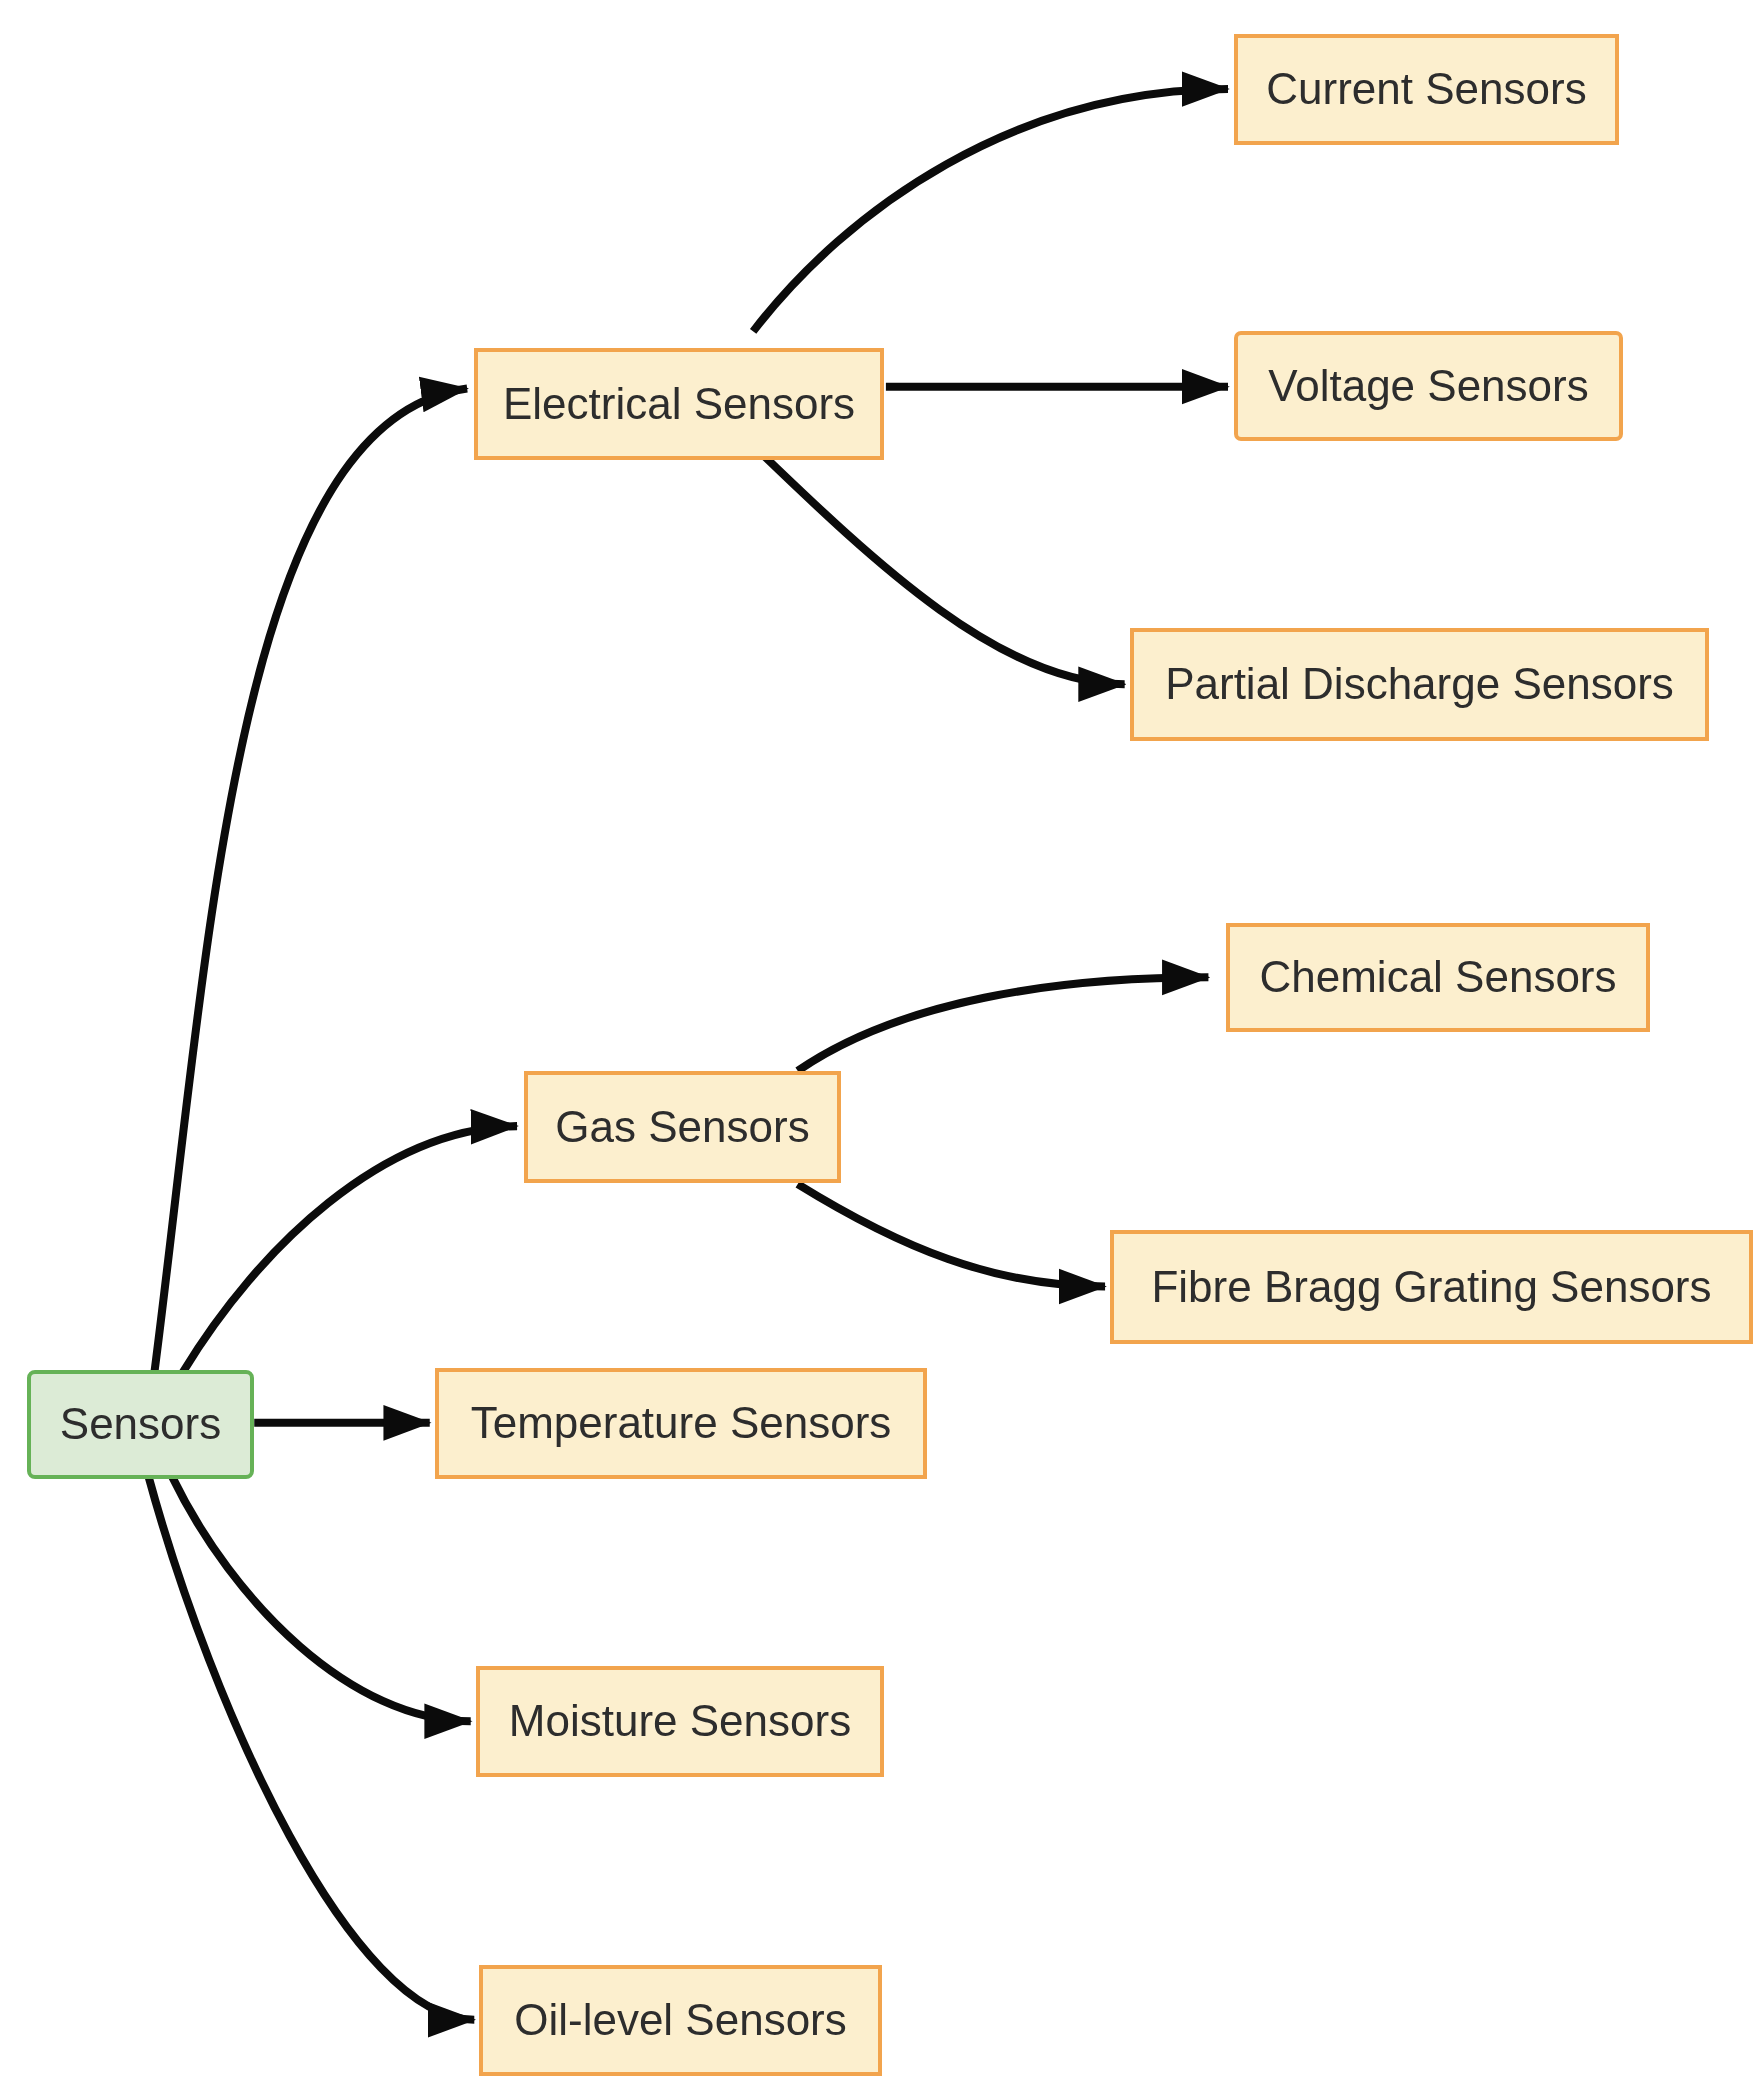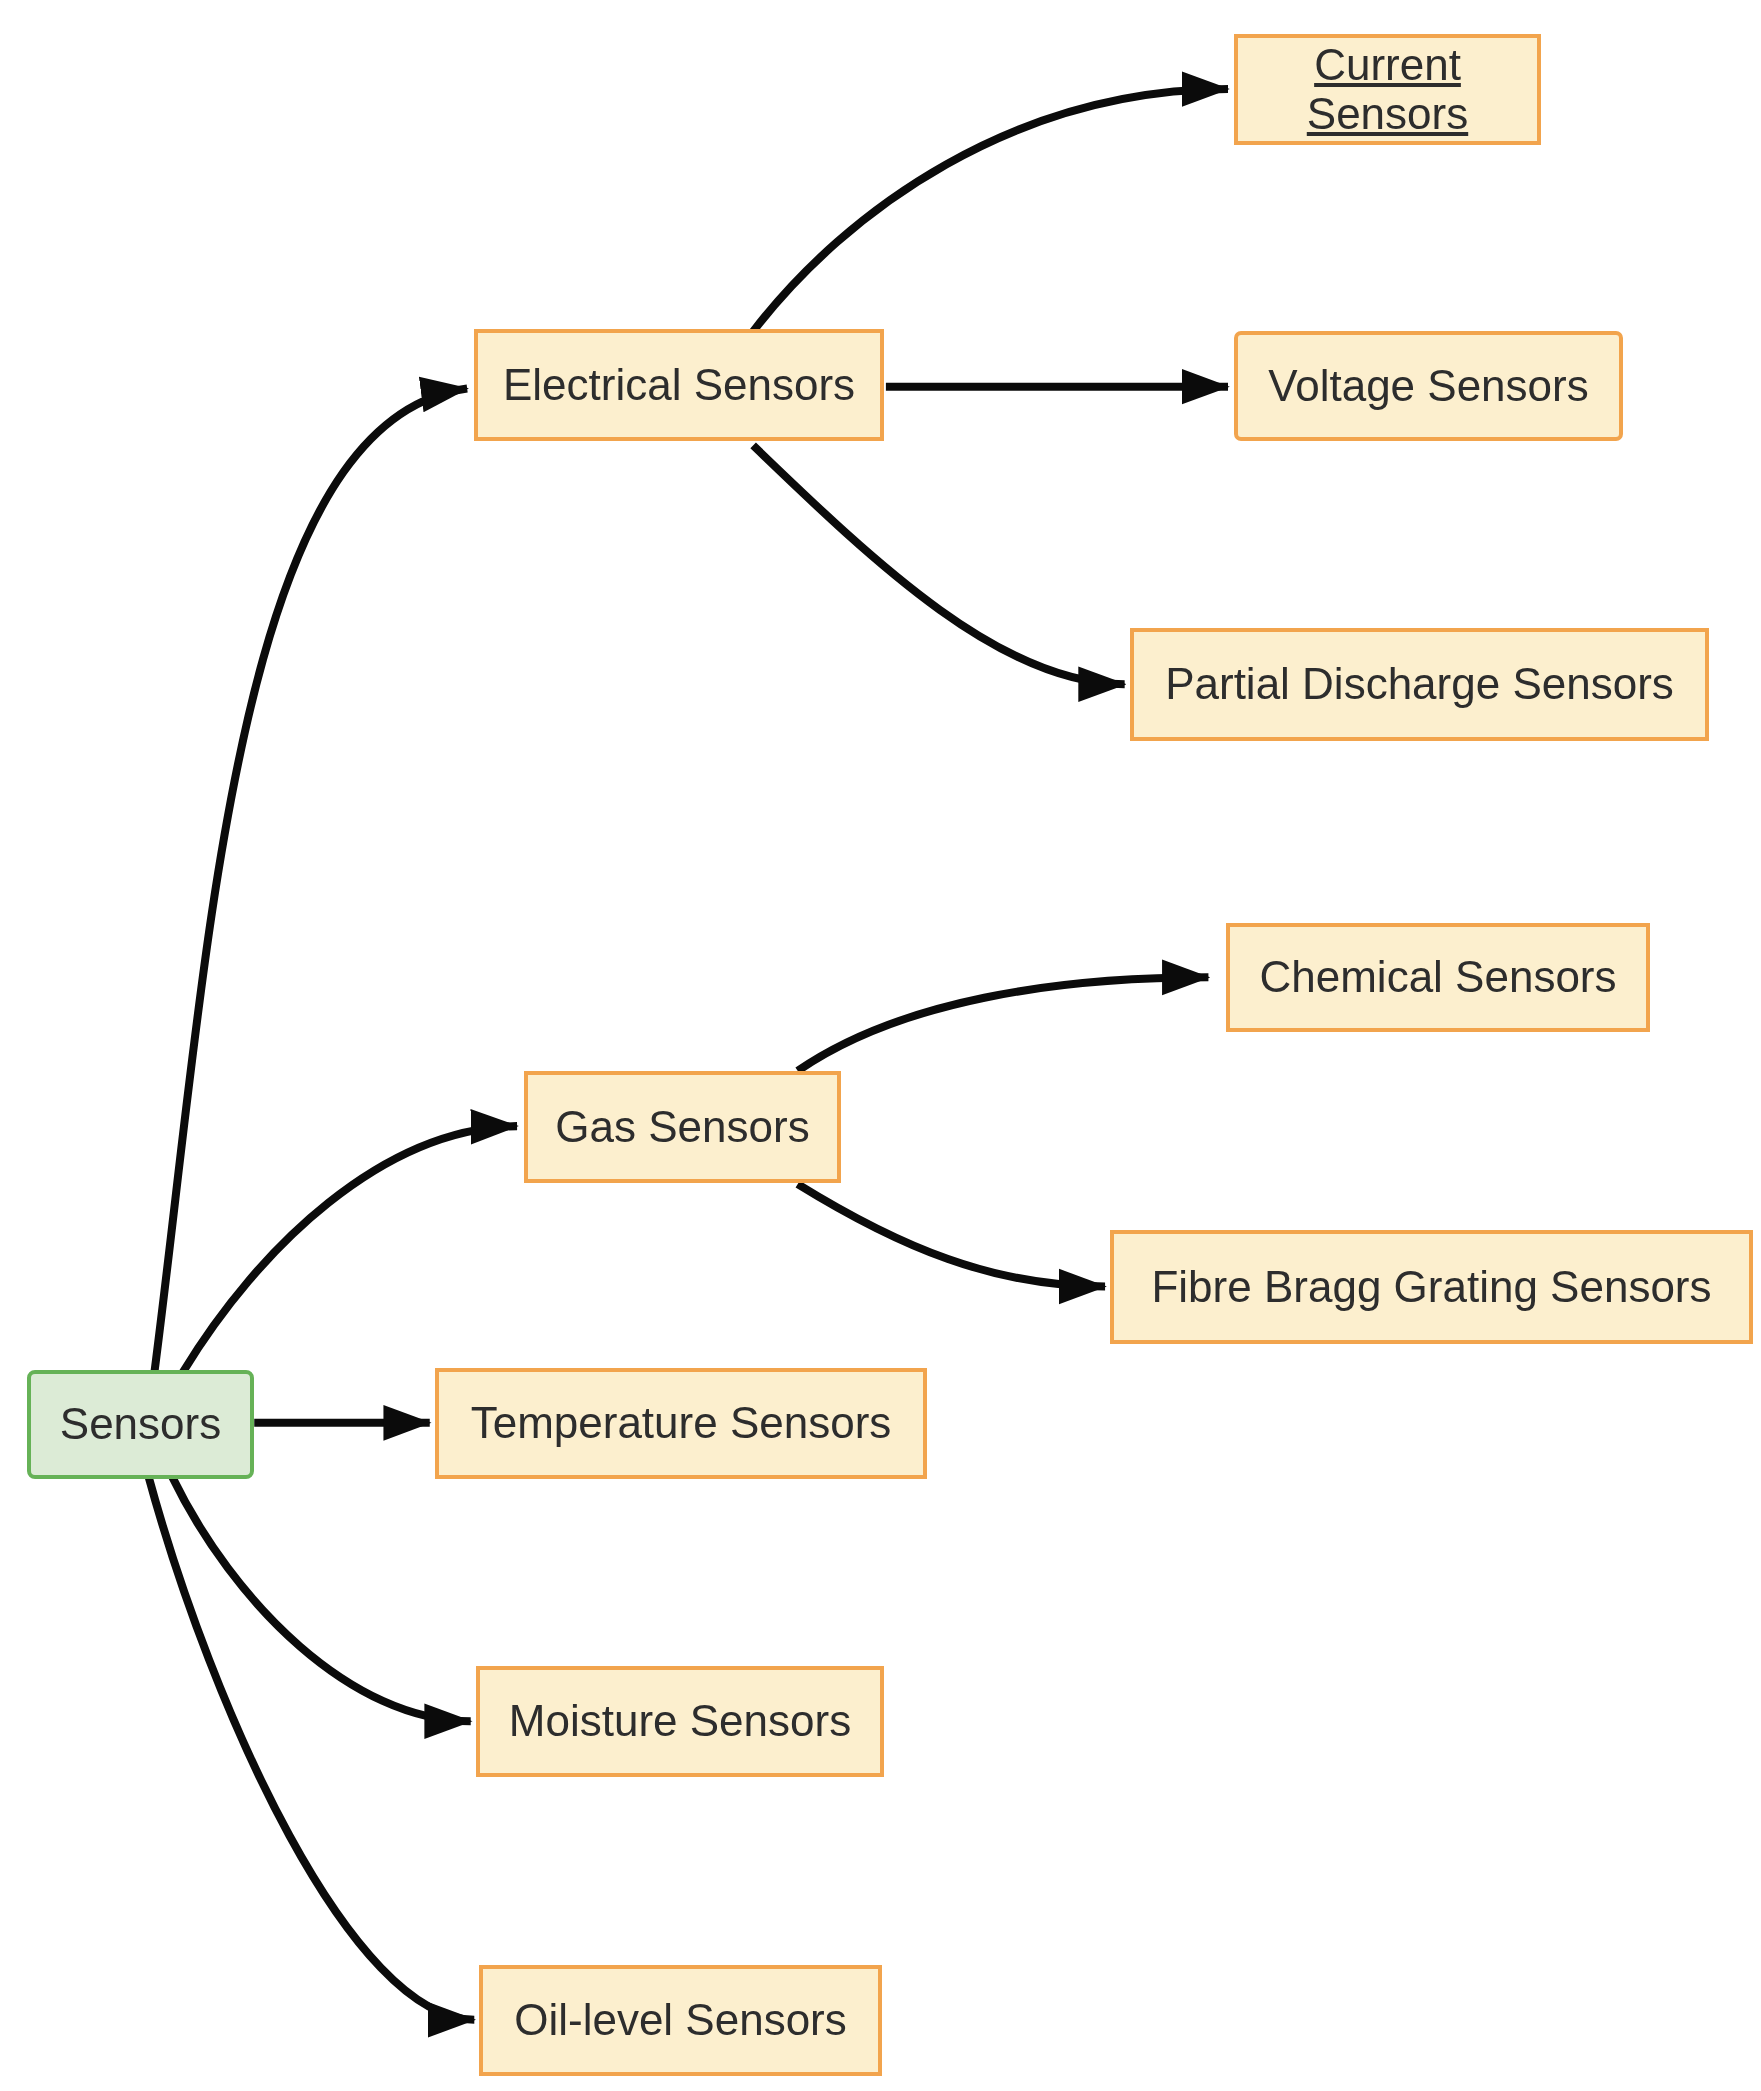"Current Sensors" div.node { text-decoration: underline -> none; width: 307px -> 385px }
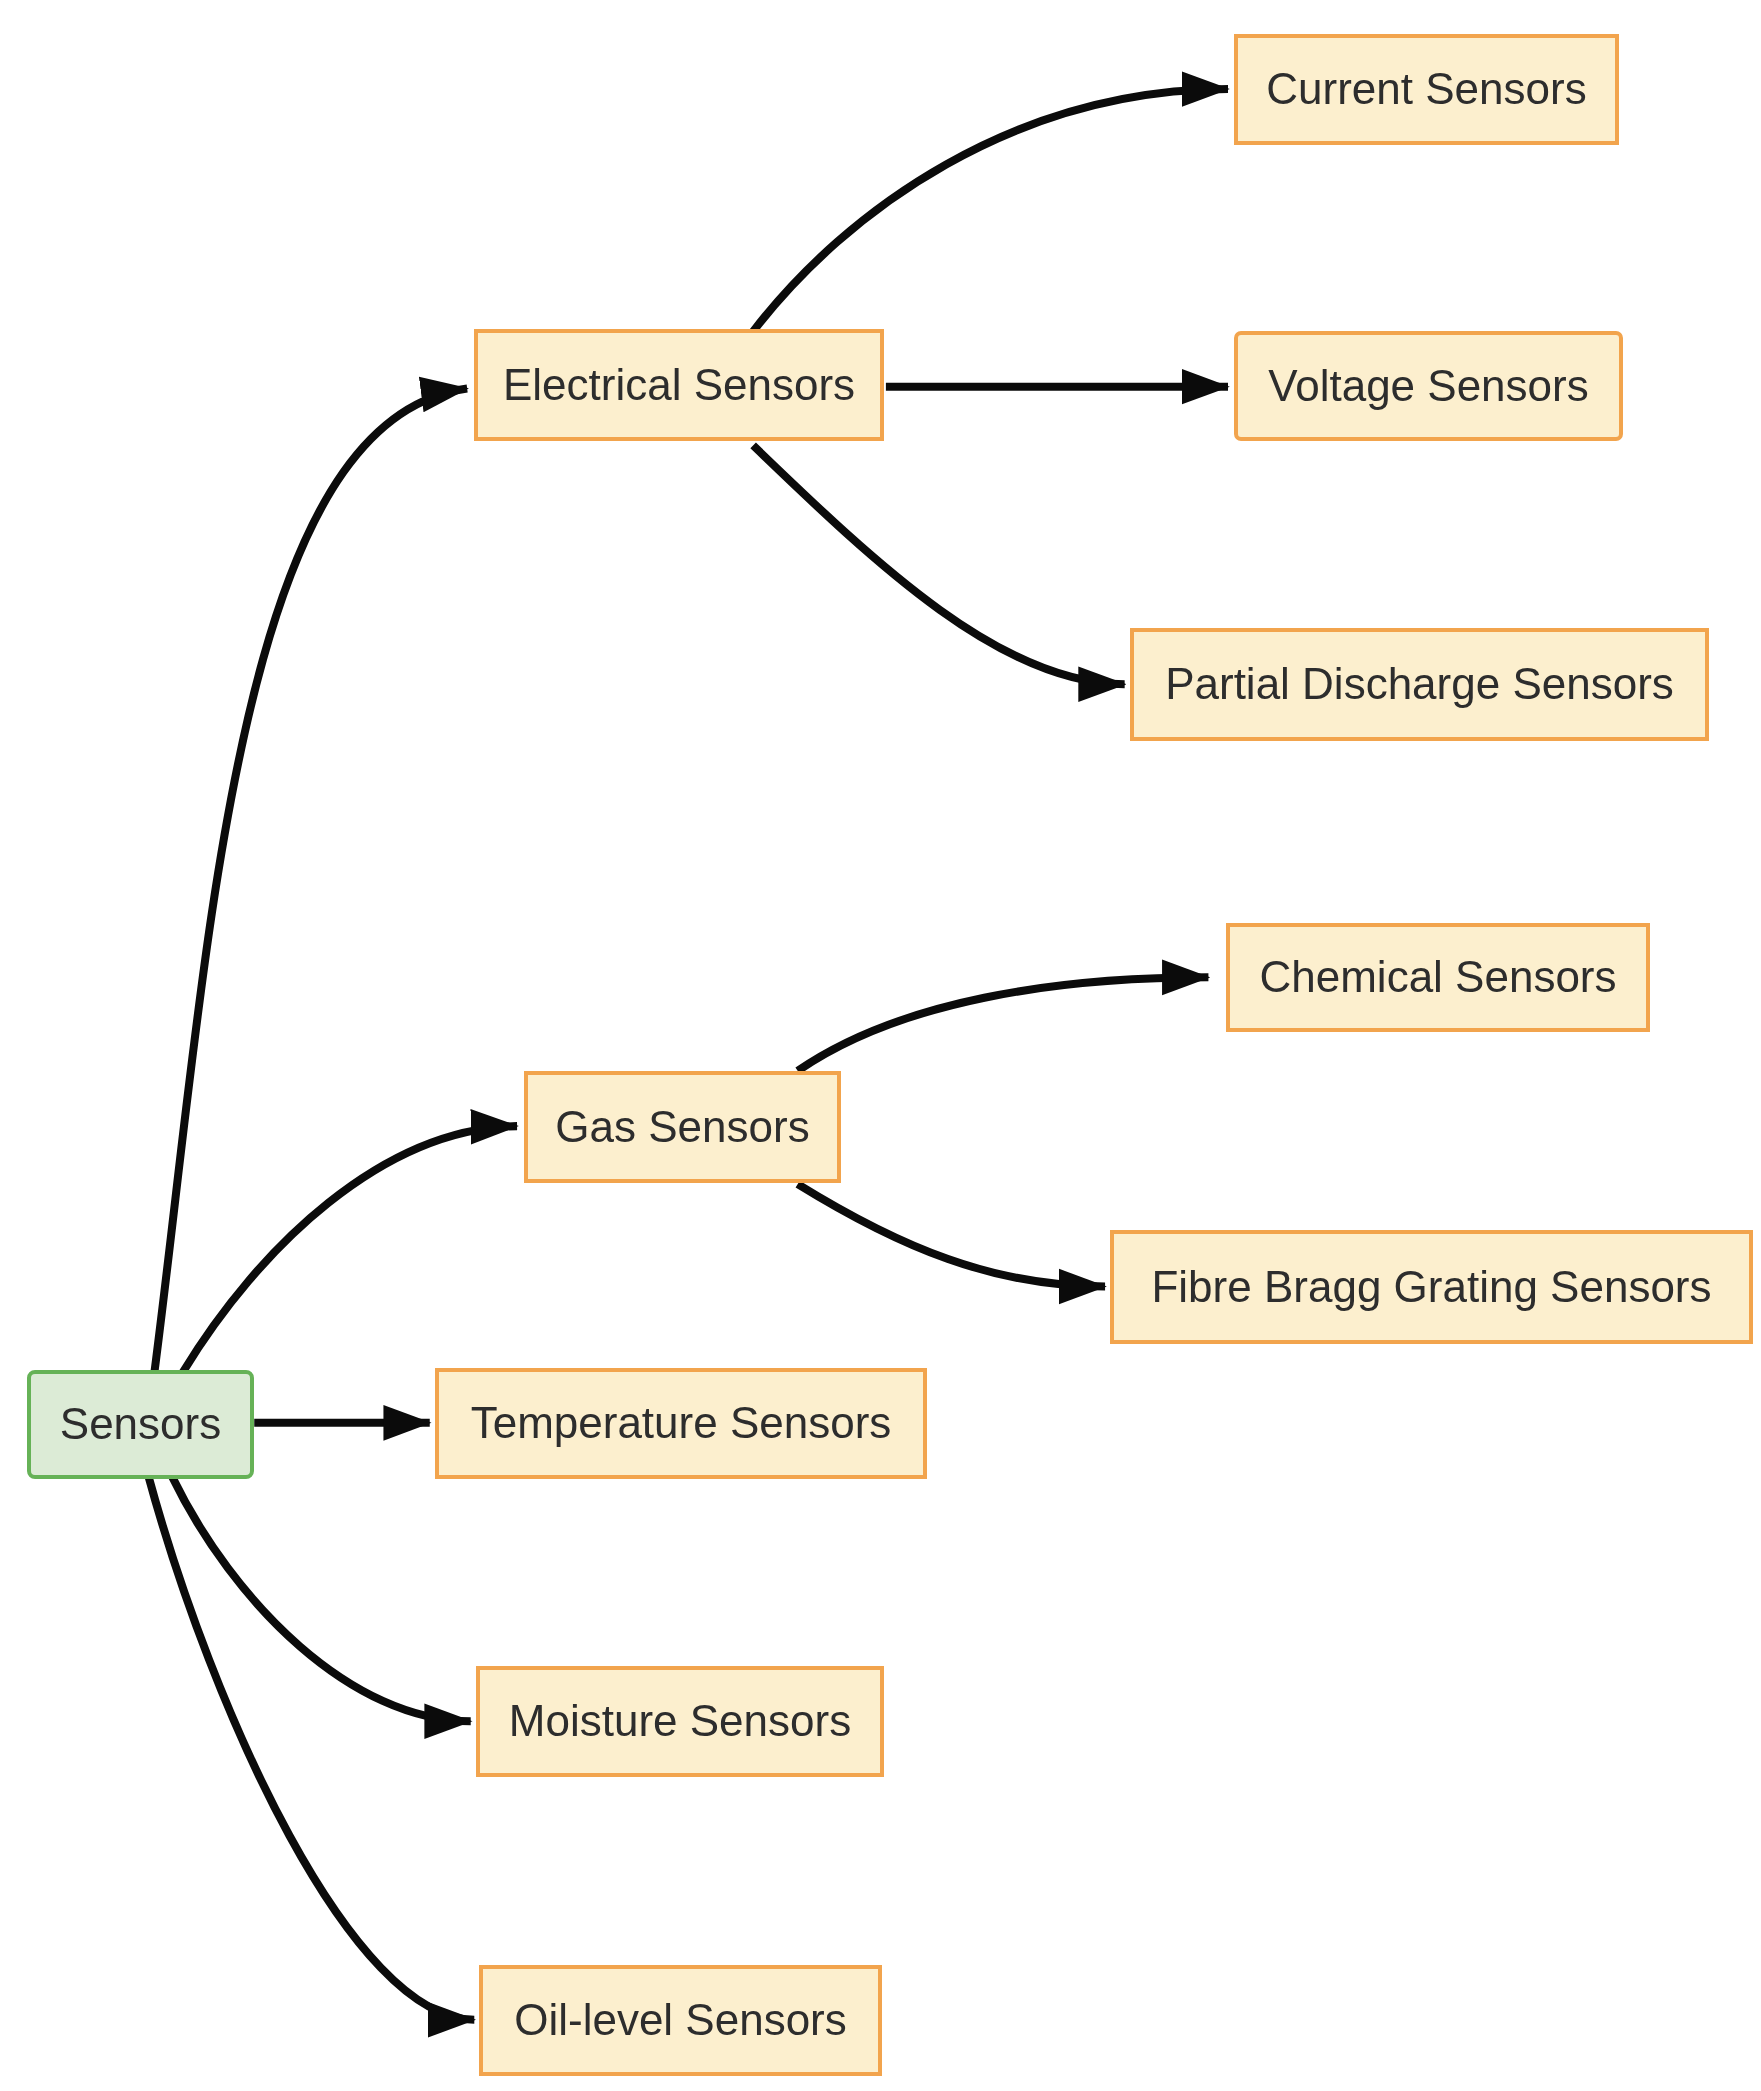"Electrical Sensors" div.node { top: 329px -> 348px }
